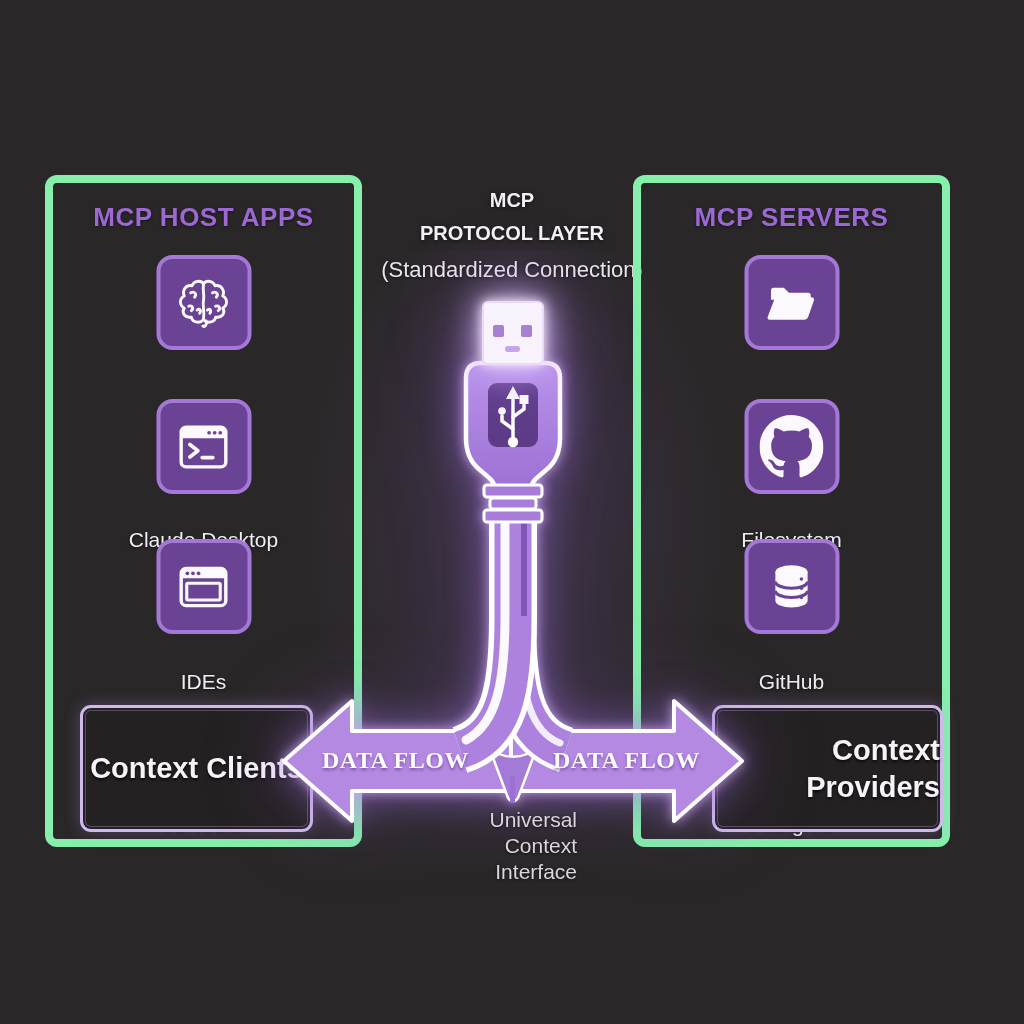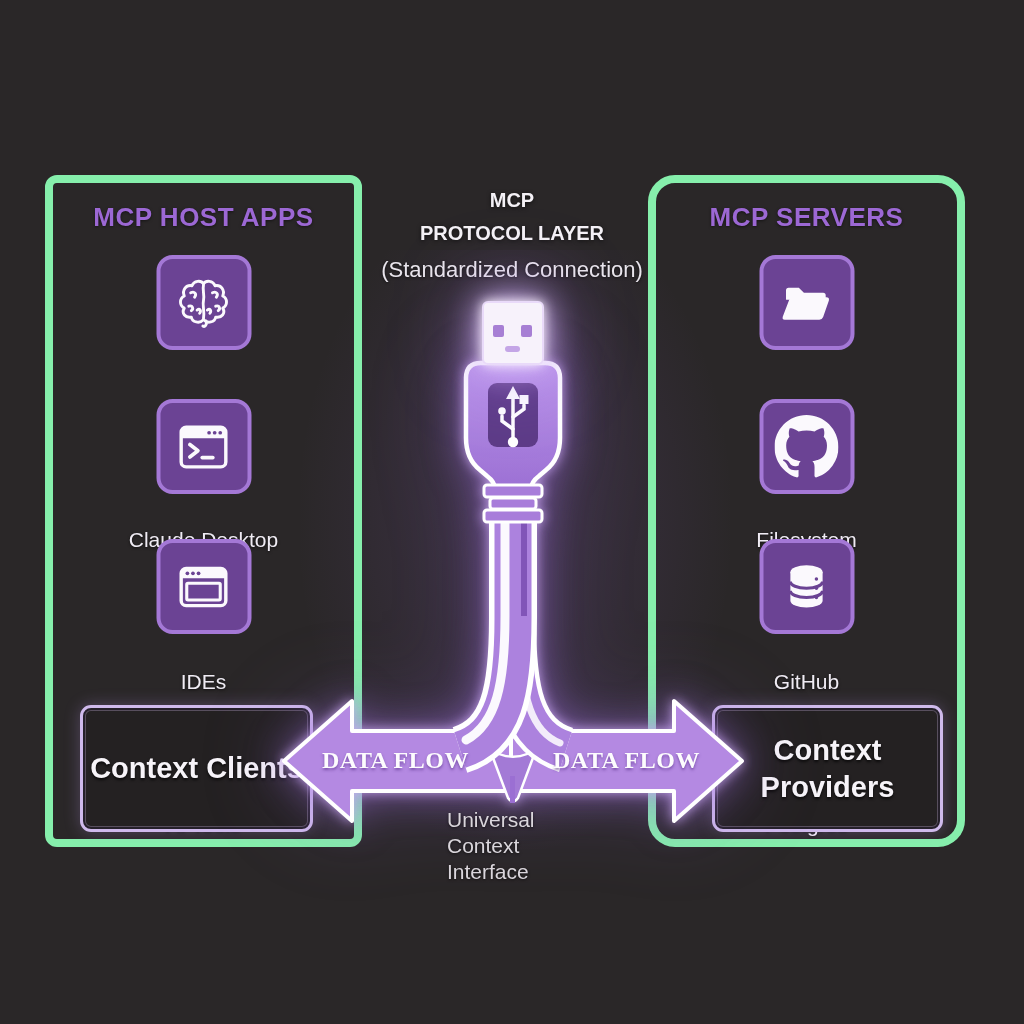"MCP SERVERS" #panel-right { border-radius: 27px -> none; left: 648px -> 633px }
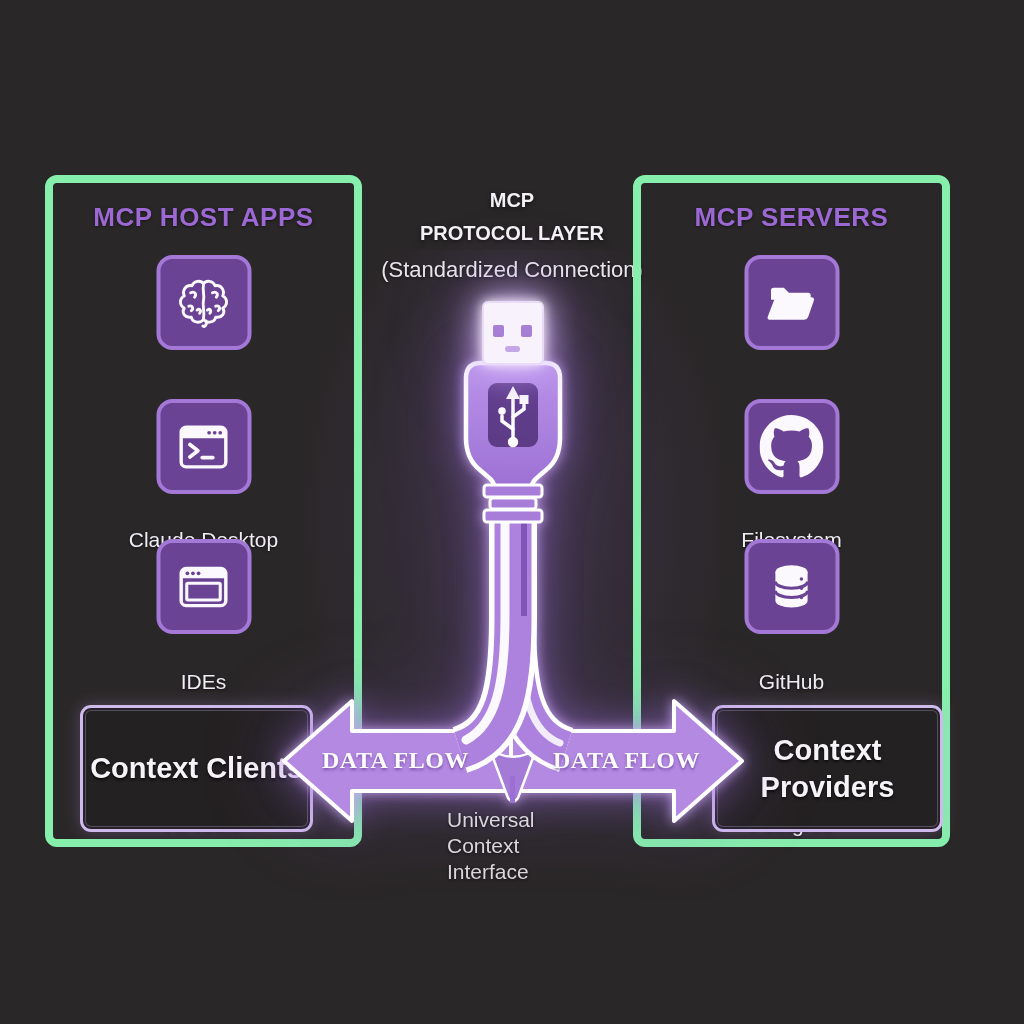"Context Providers" #box-providers { text-align: none -> right }
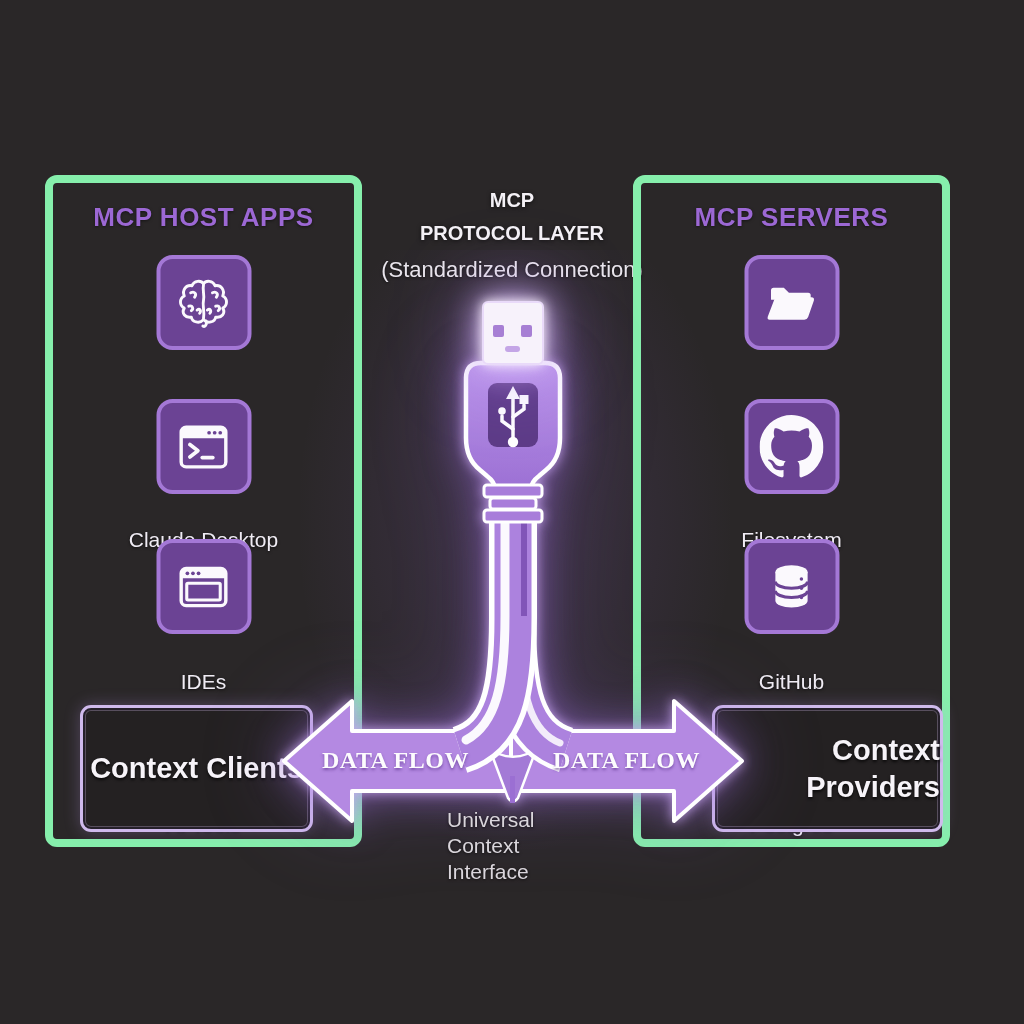"Universal Context Interface" #caption { text-align: left -> right }
